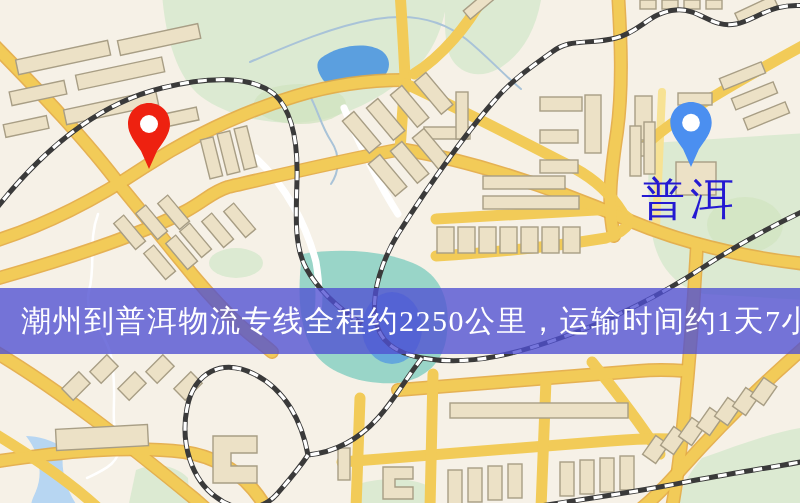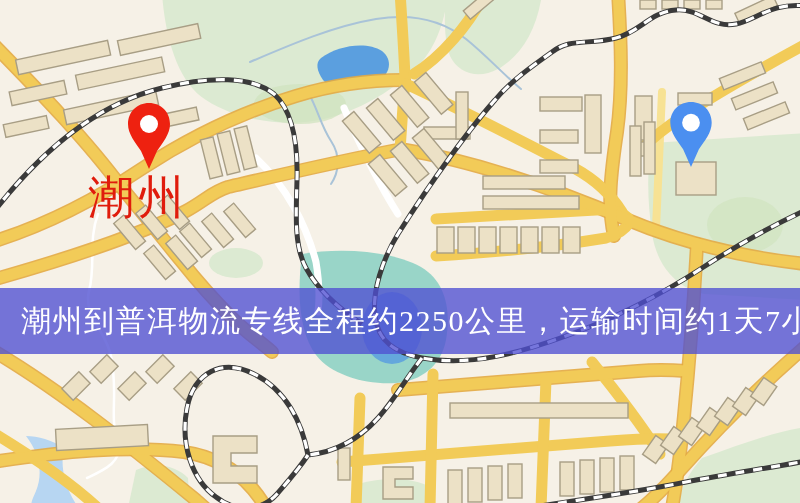"潮州" div.map-label { html: <div>潮州</div> -> none }
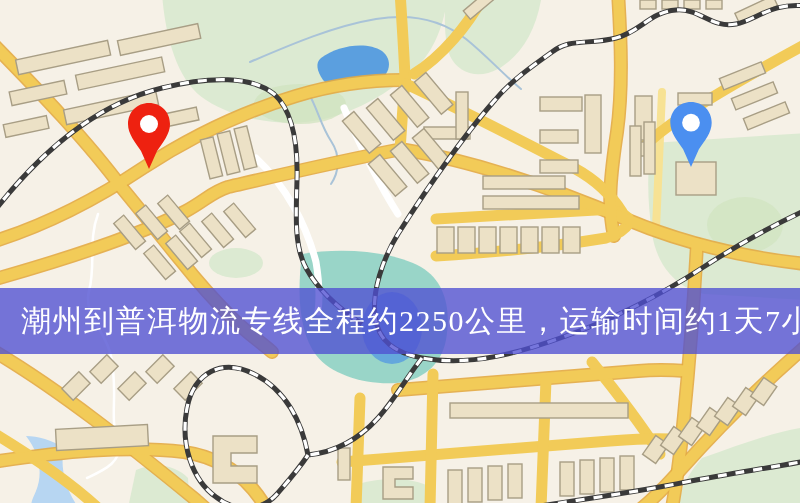"普洱" div.map-label { html: none -> <div>普洱</div> }
